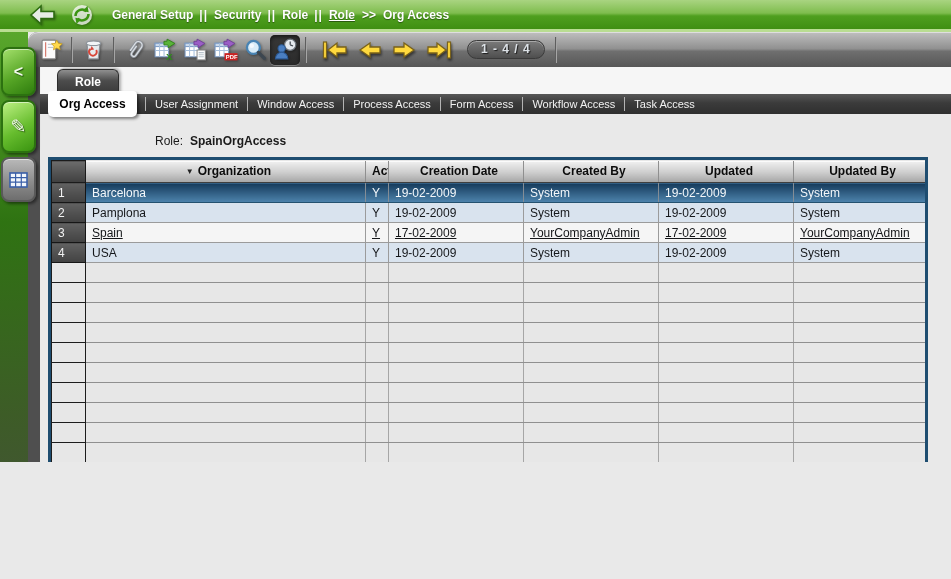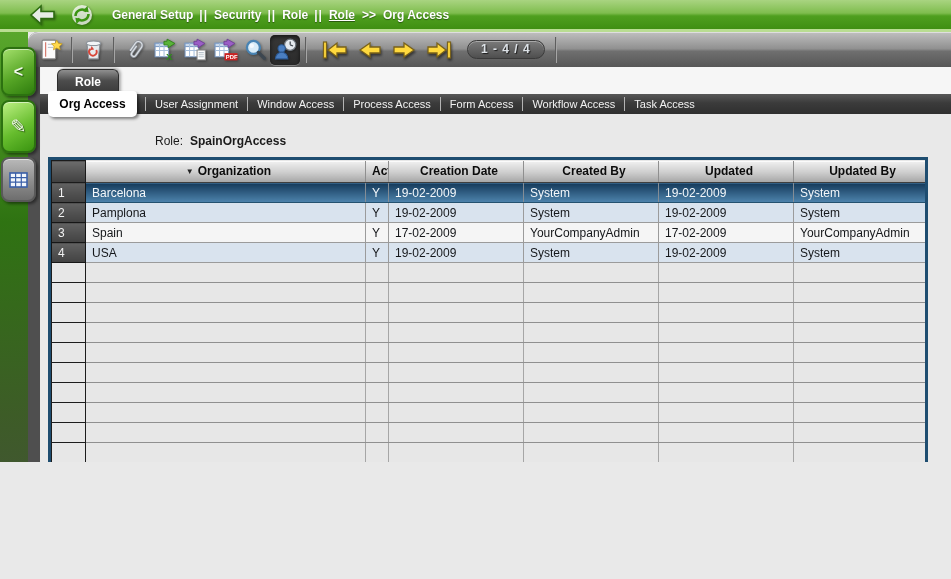"Spain" .grid tr.odd td:not(.num) { text-decoration: none -> underline }
